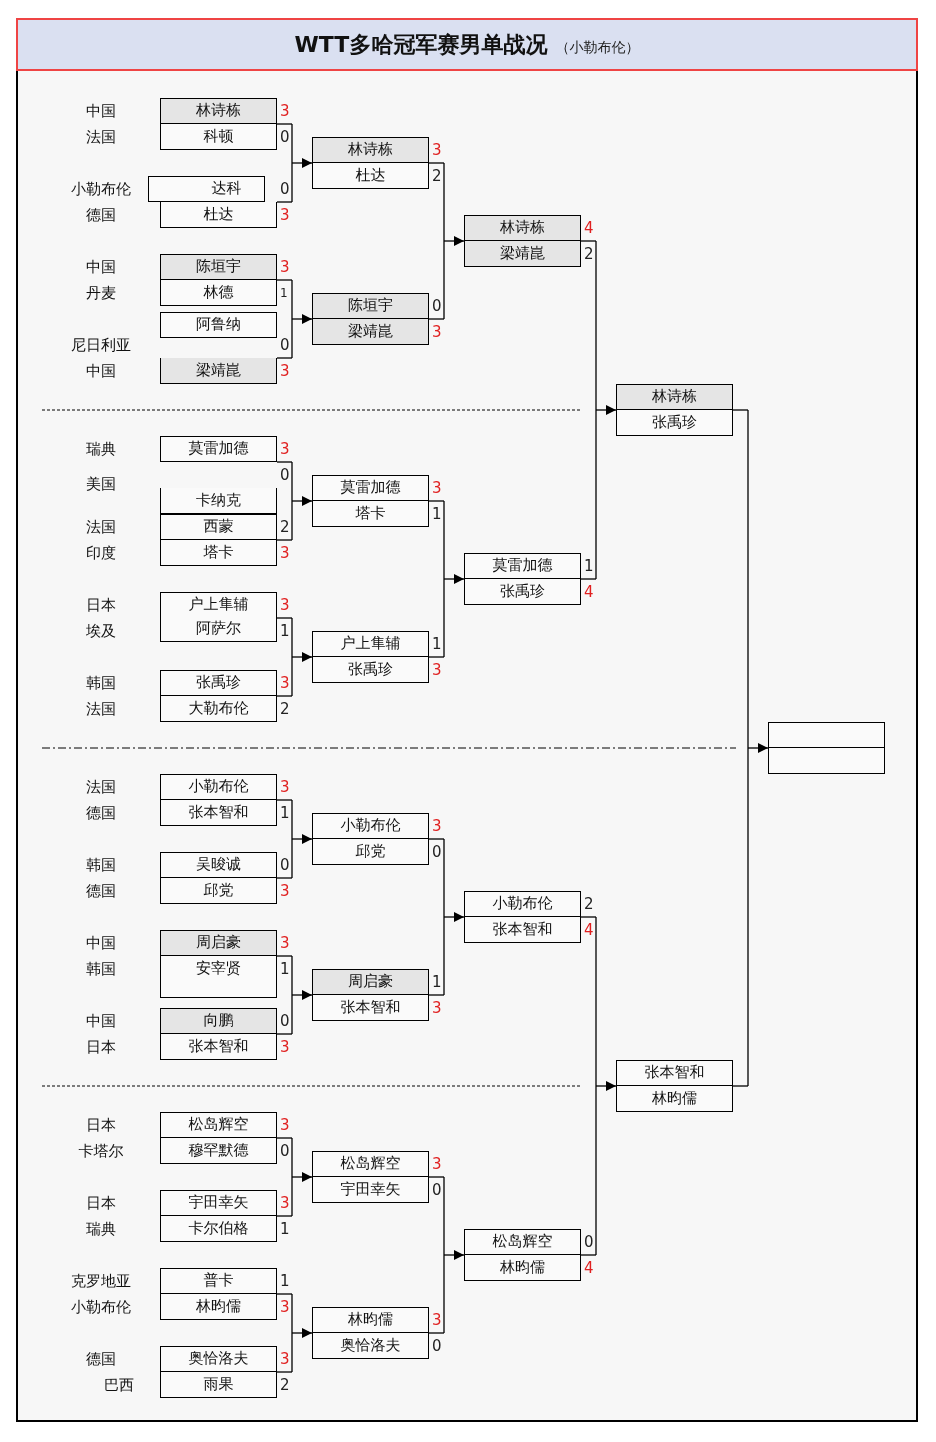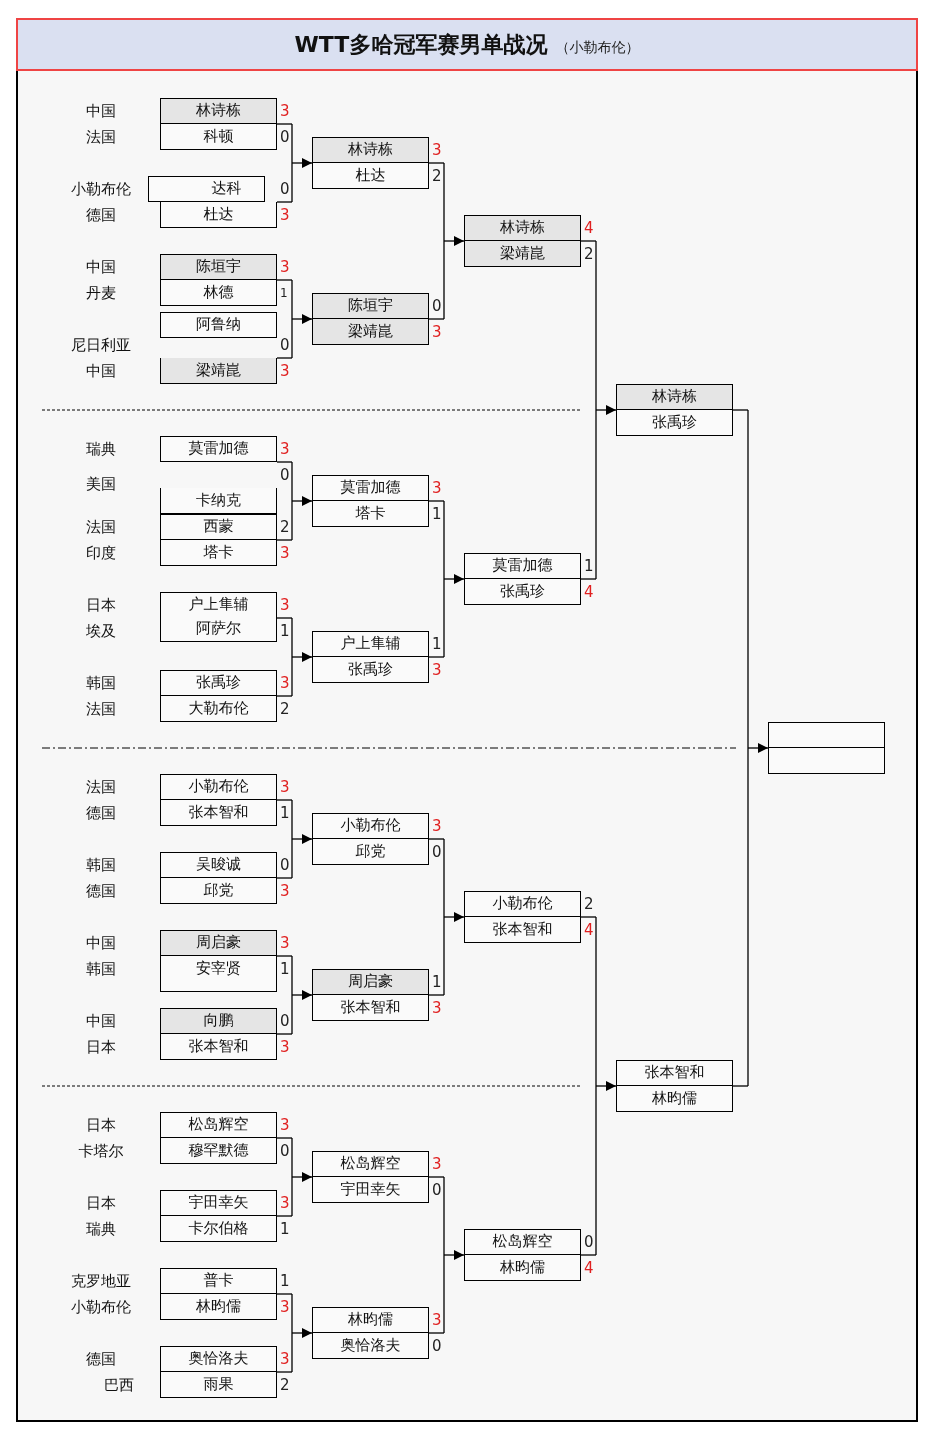"安宰贤" div.slot { height: 36px -> 42px }
